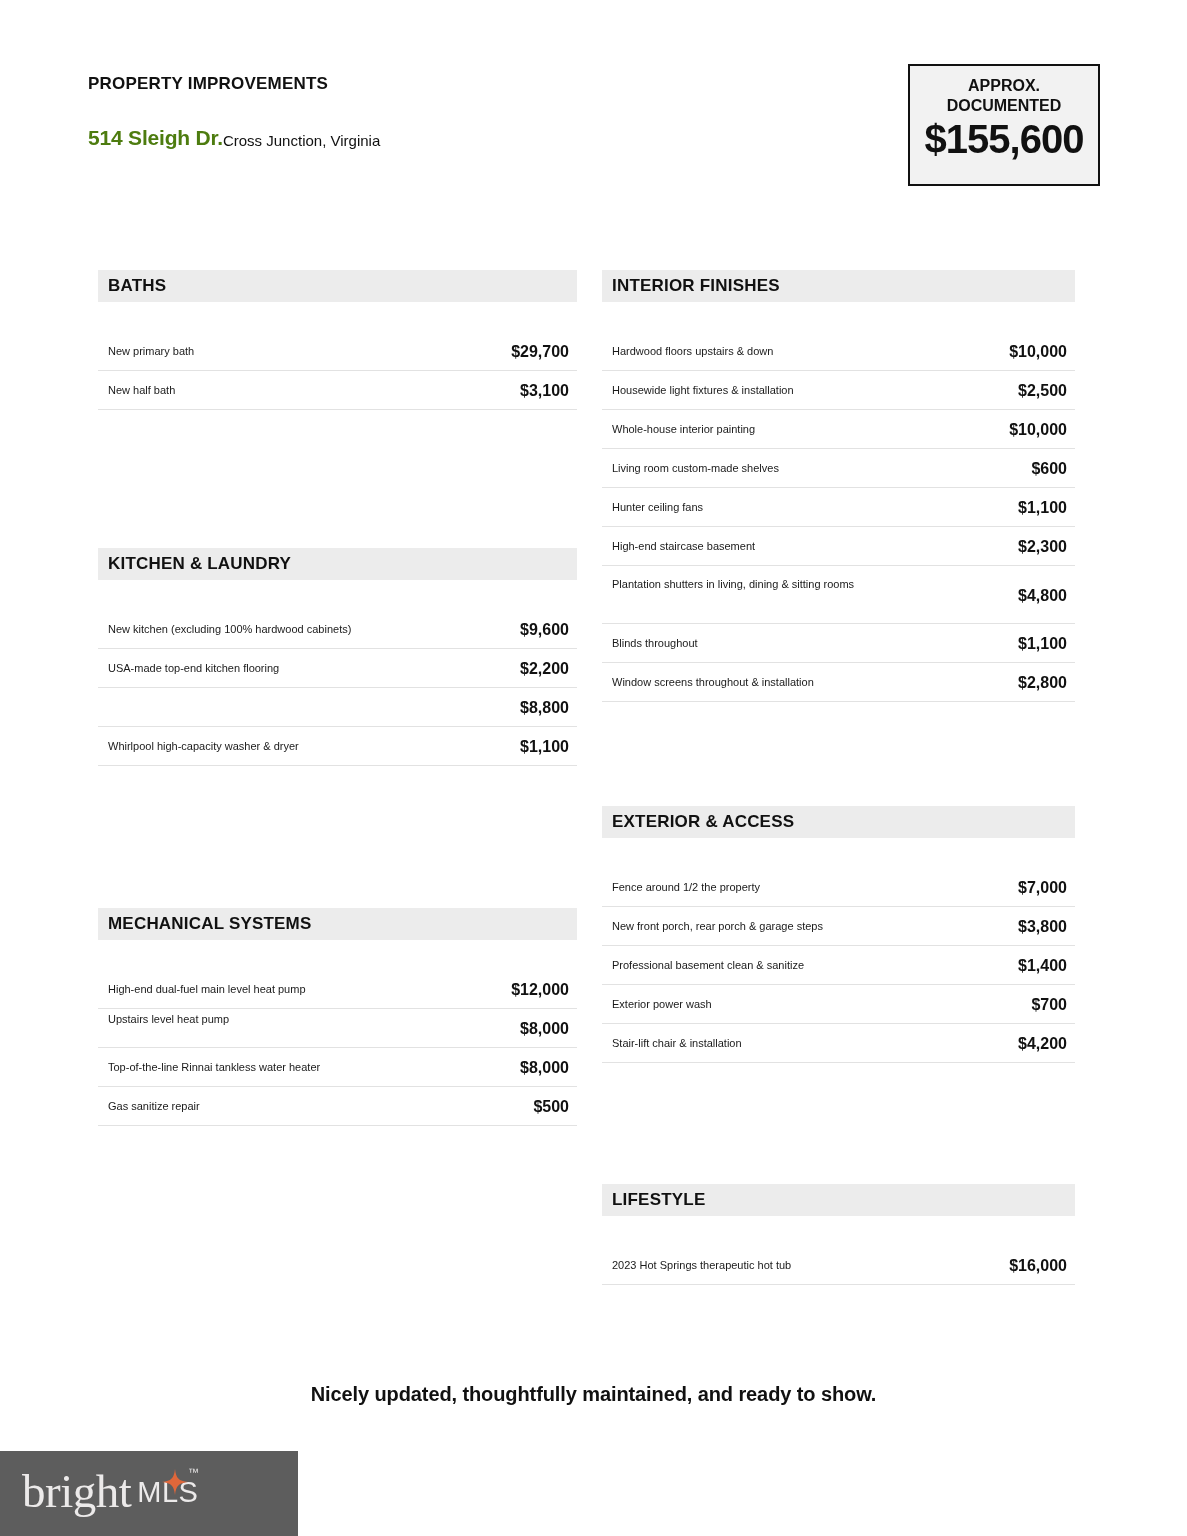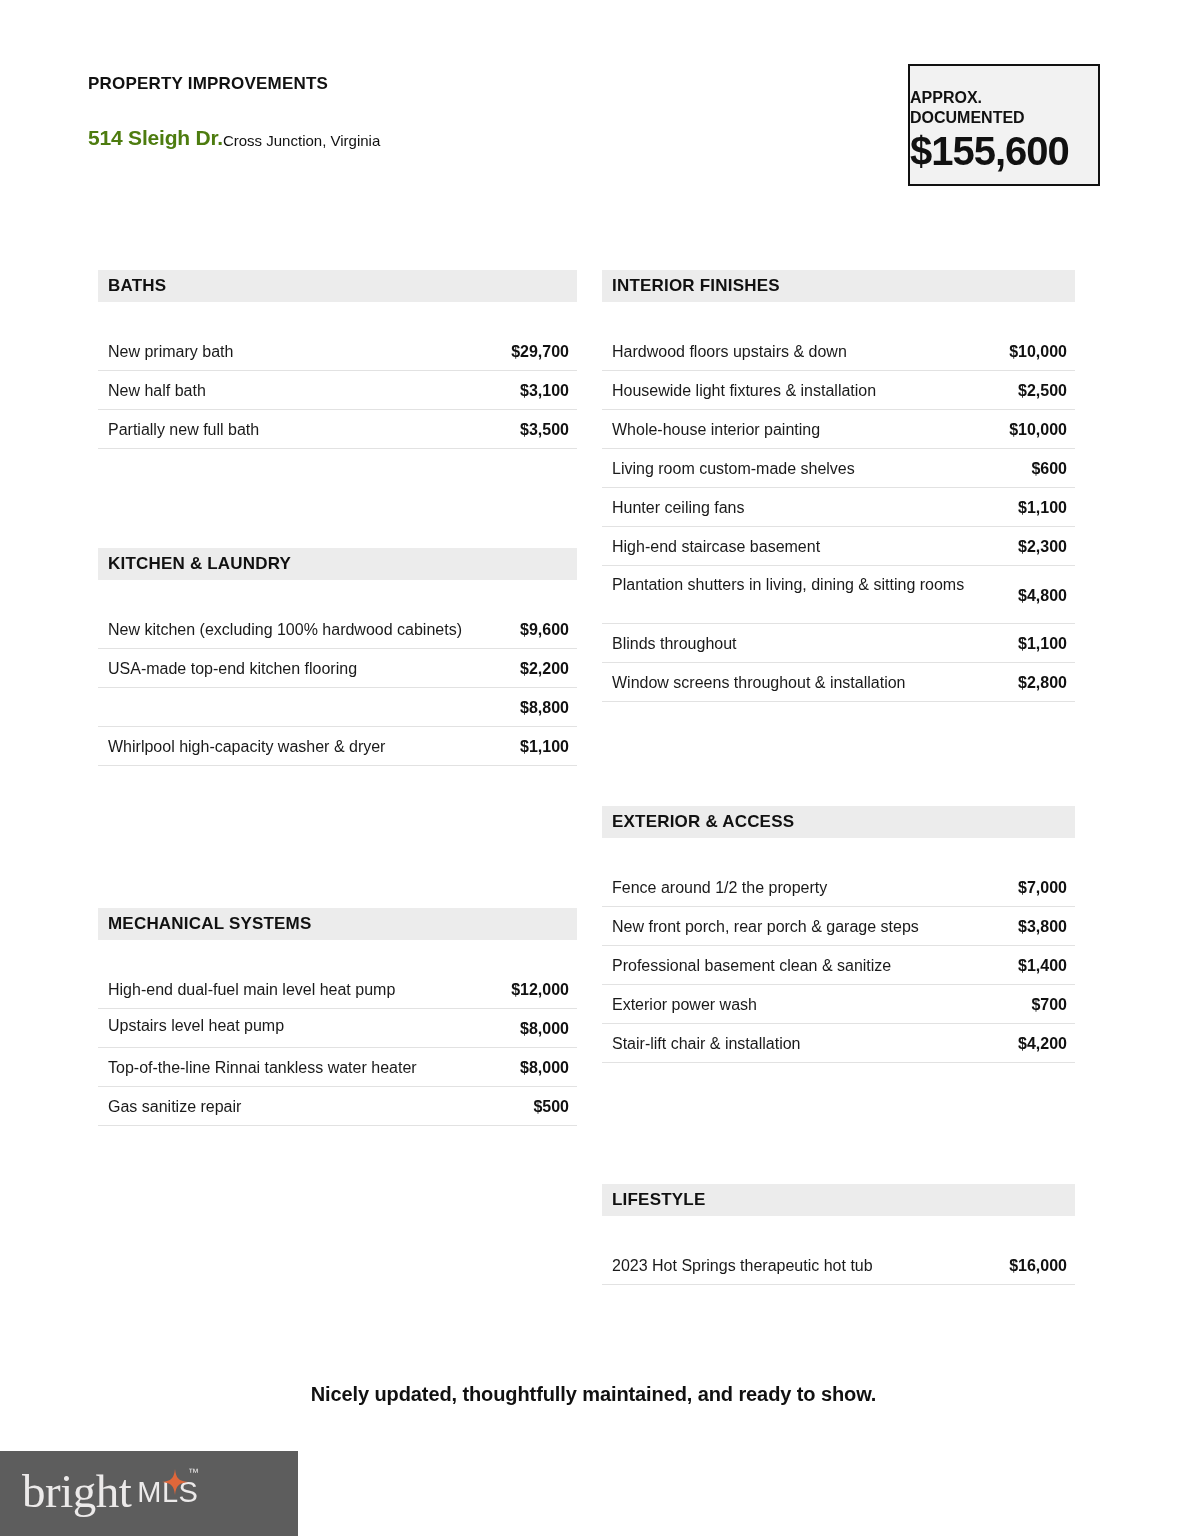"APPROX." .pricebox { padding-top: 22px -> 10px; text-align: none -> center }
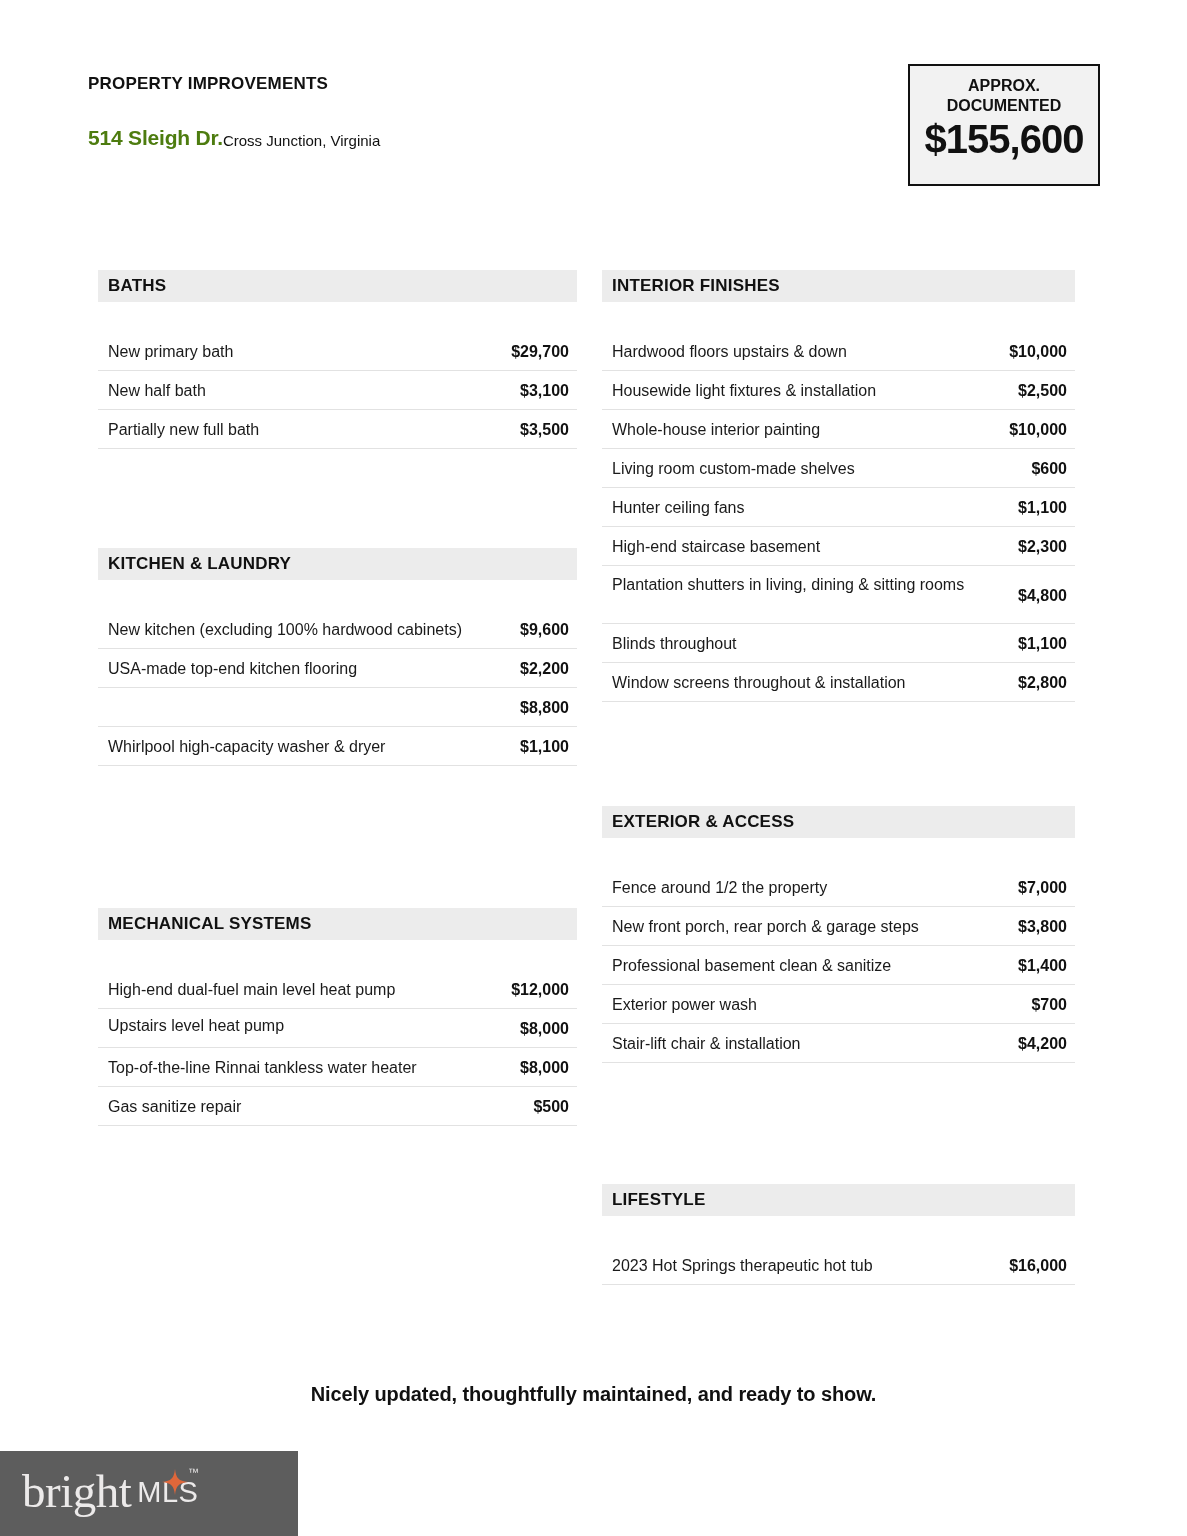"New primary bath" .row-label { font-size: 16px -> 11px }
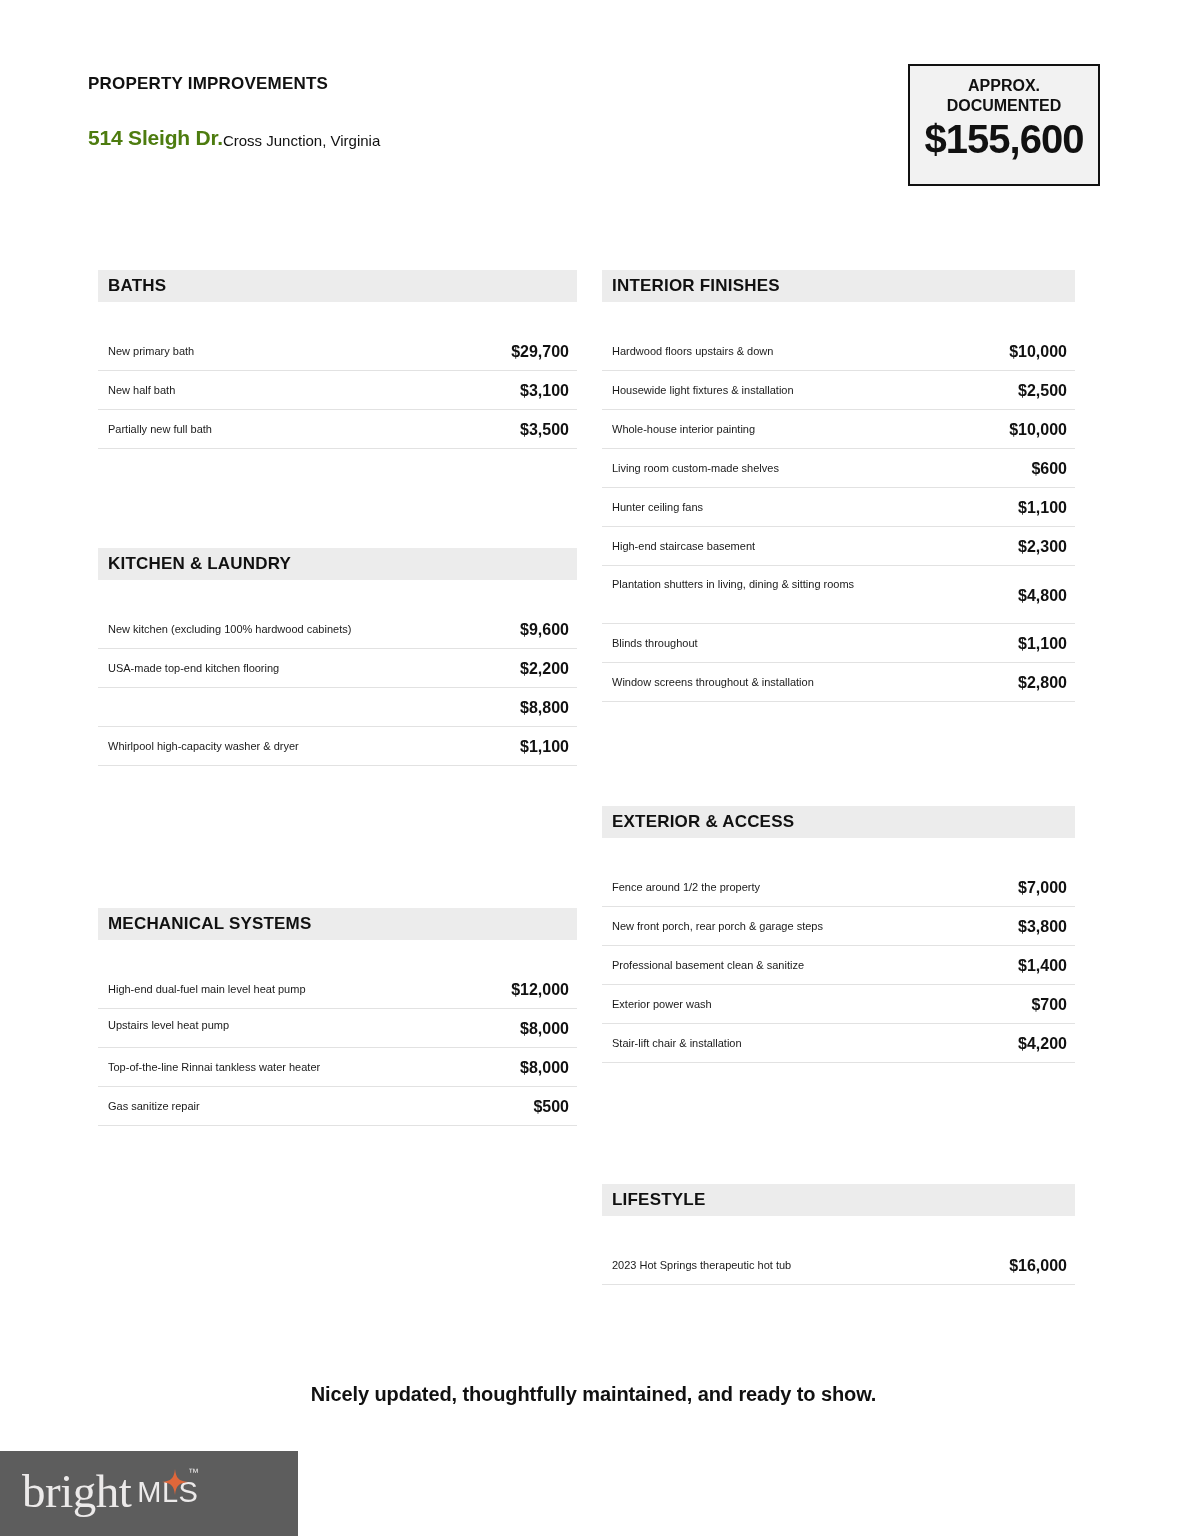"Partially new full bath" div.row { html: <div> <div>Partially new full bath</div> <div>$3,500</div> </div> -> none }
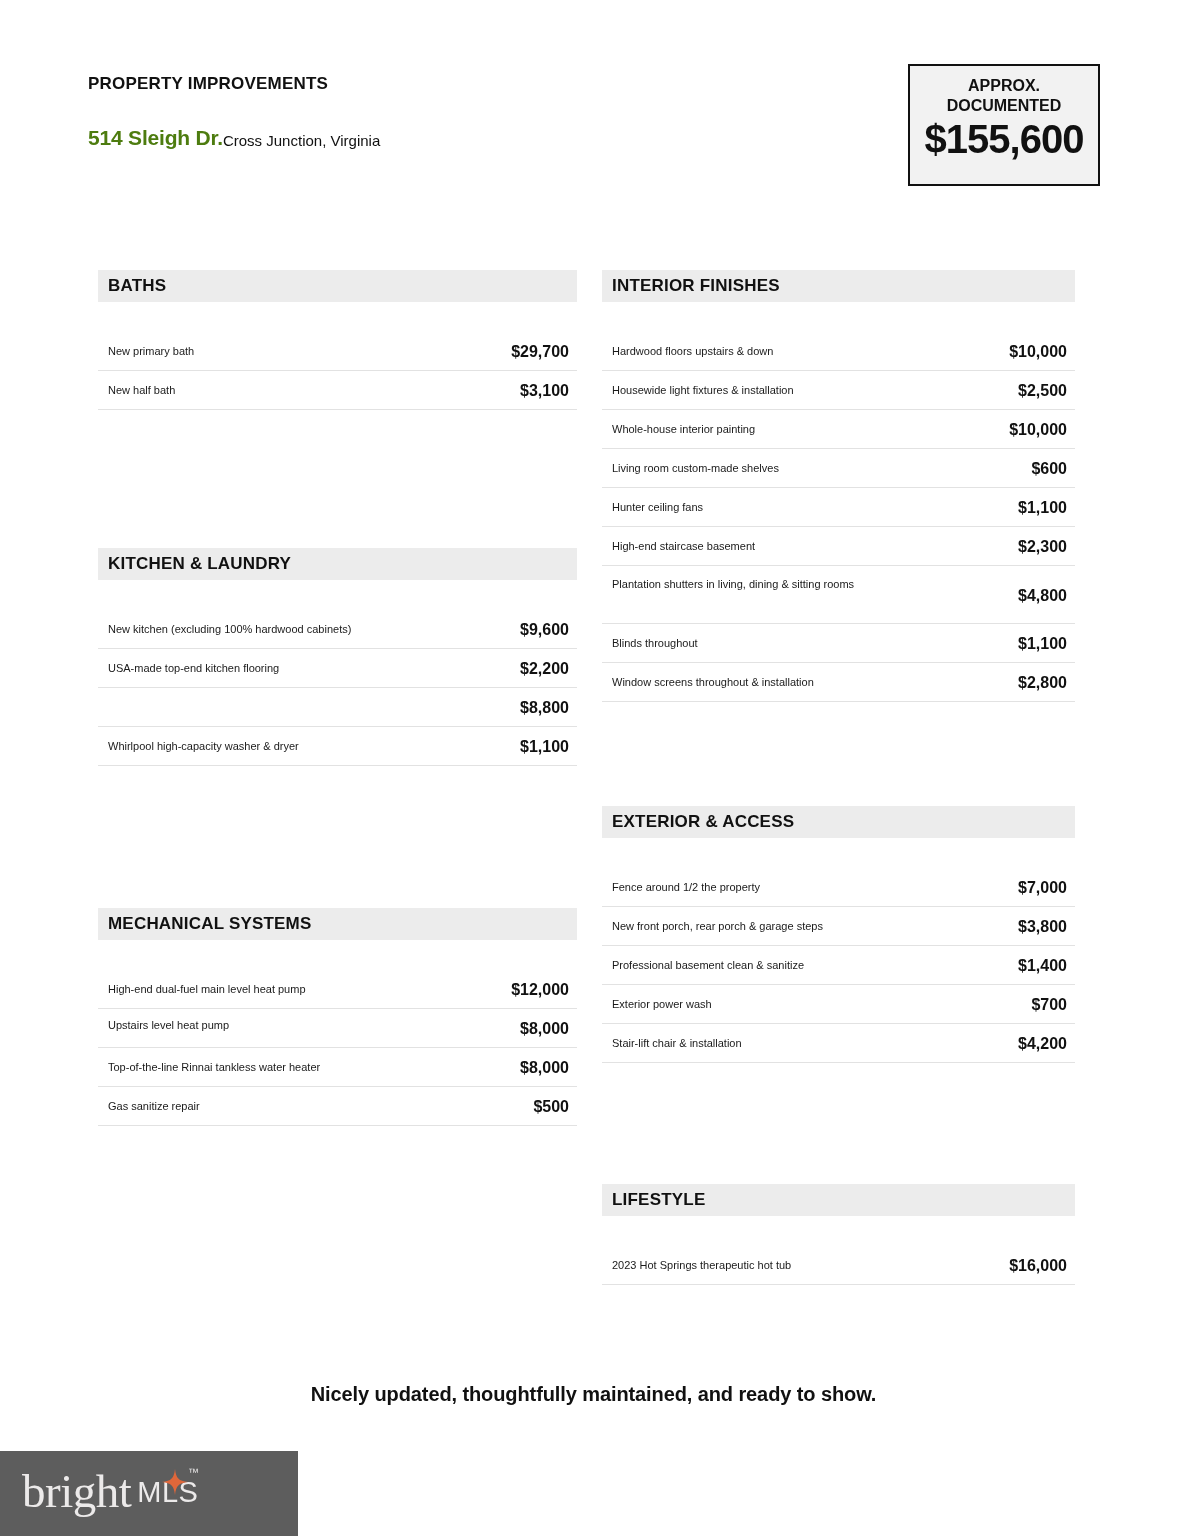"Upstairs level heat pump" div.row-label { top: 6px -> 0 }
